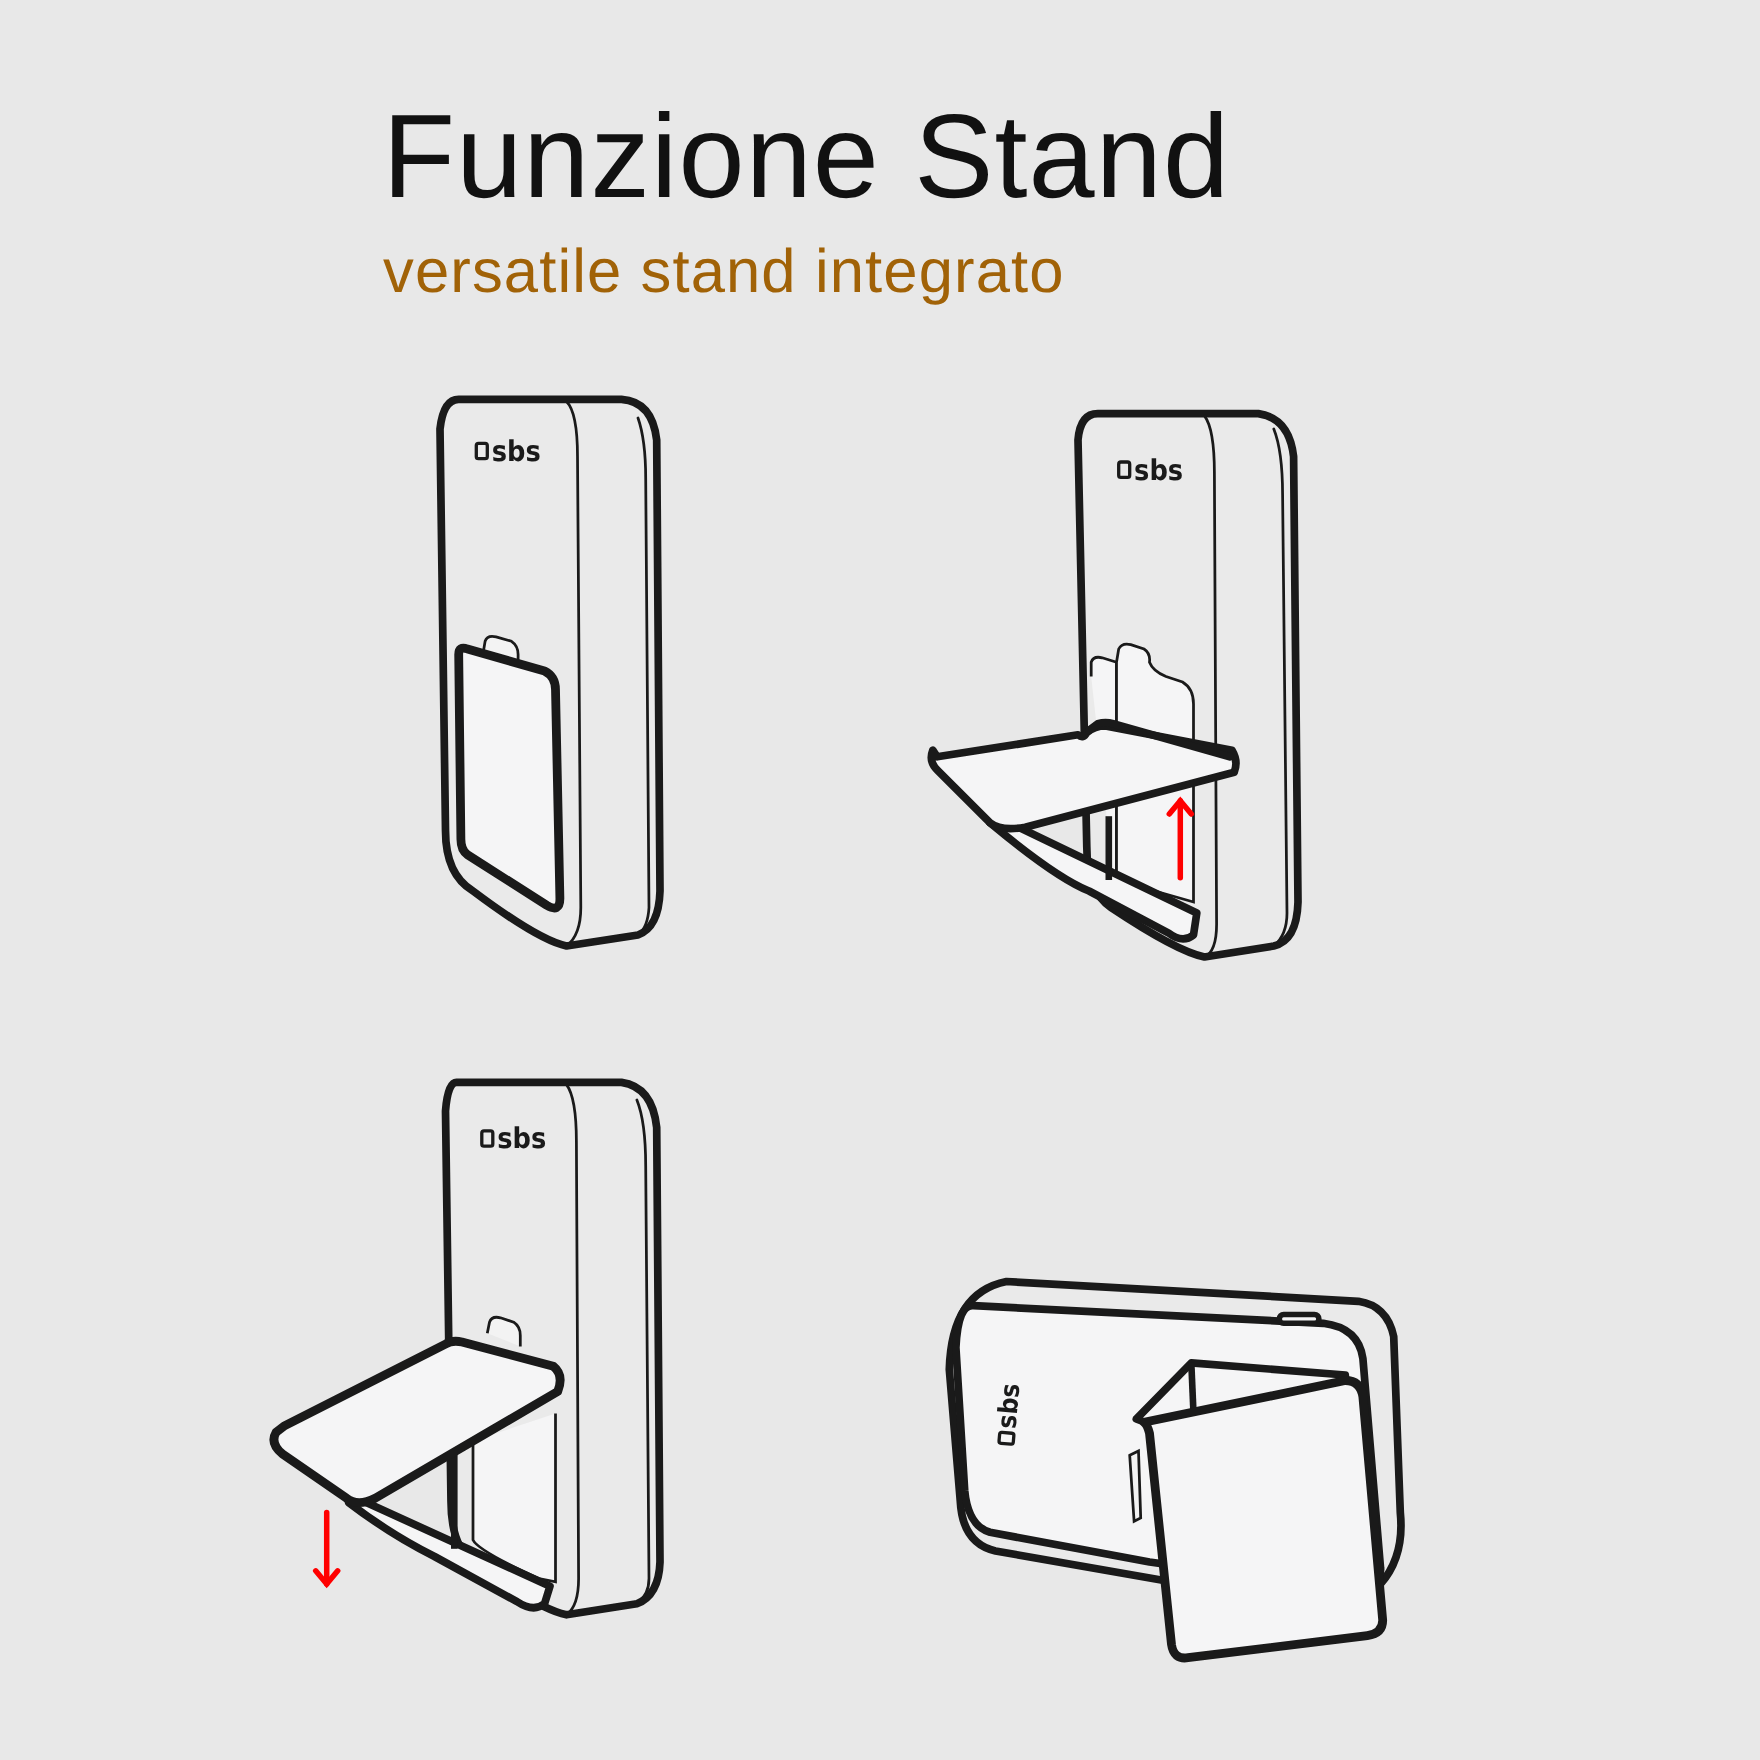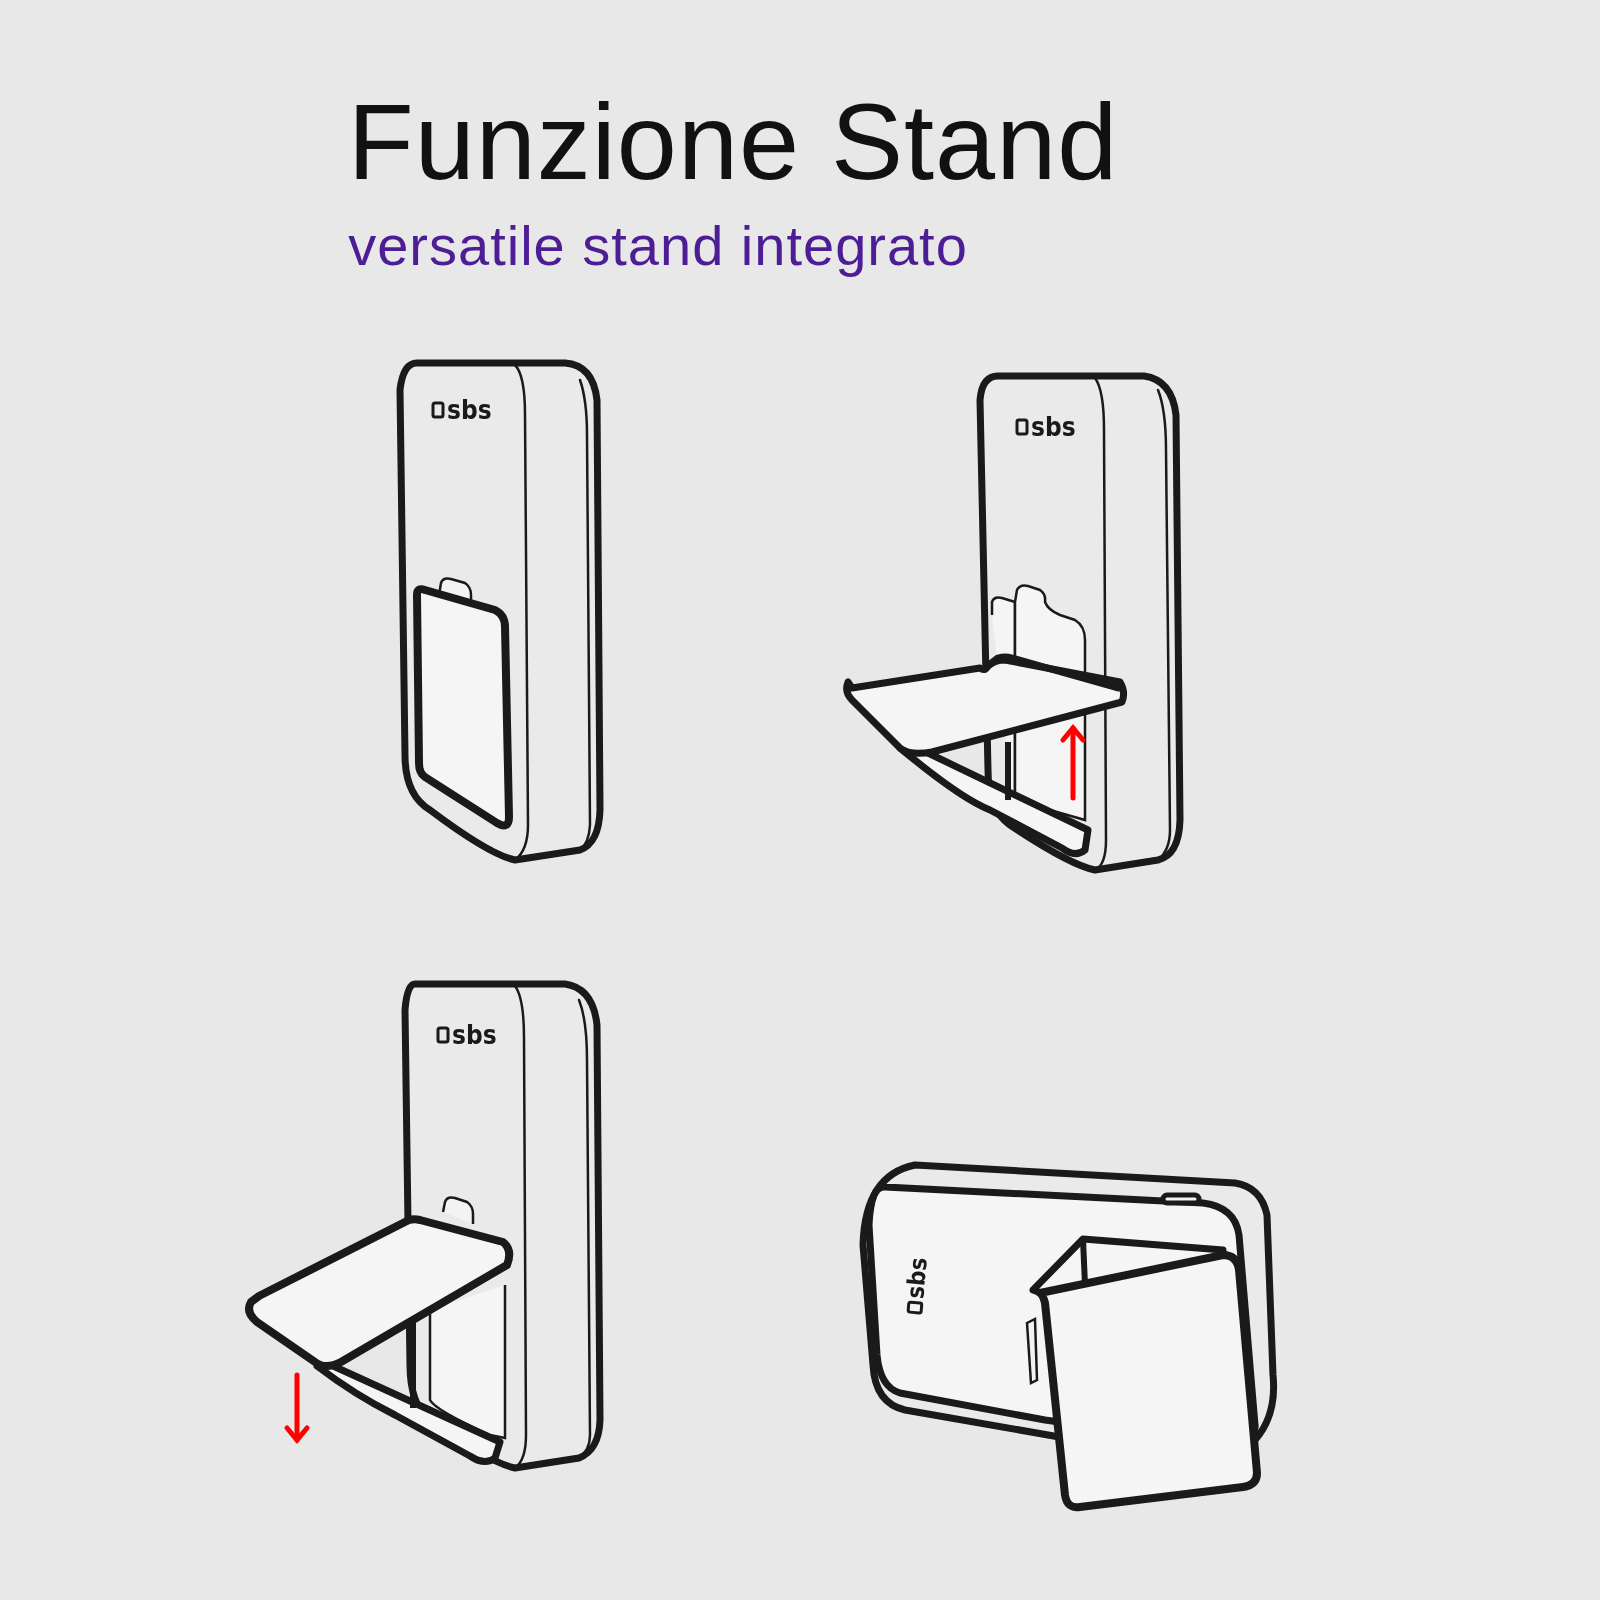"versatile stand integrato" .subtitle { color: #4c1d95 -> #a16207 }
